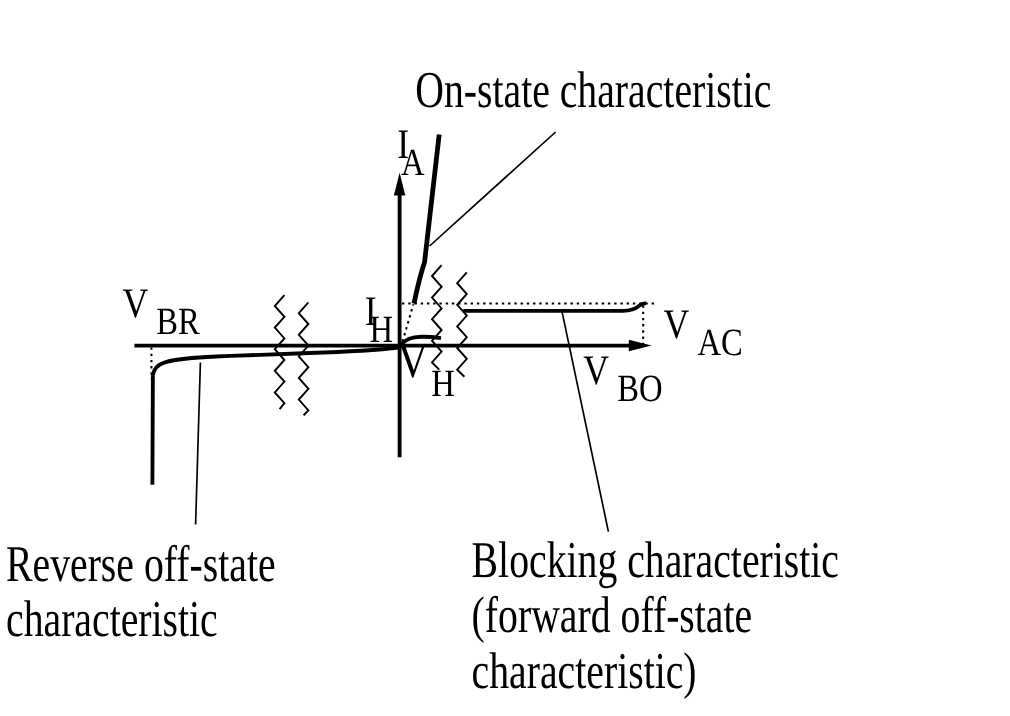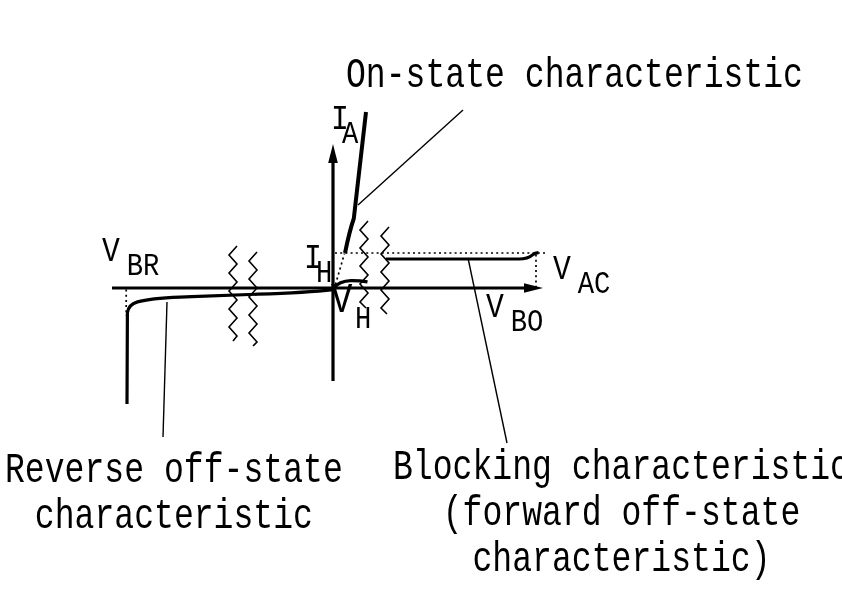"On-state characteristic" .canvas { font-family: Liberation Mono, monospace -> Liberation Serif, serif; text-align: center -> none }
